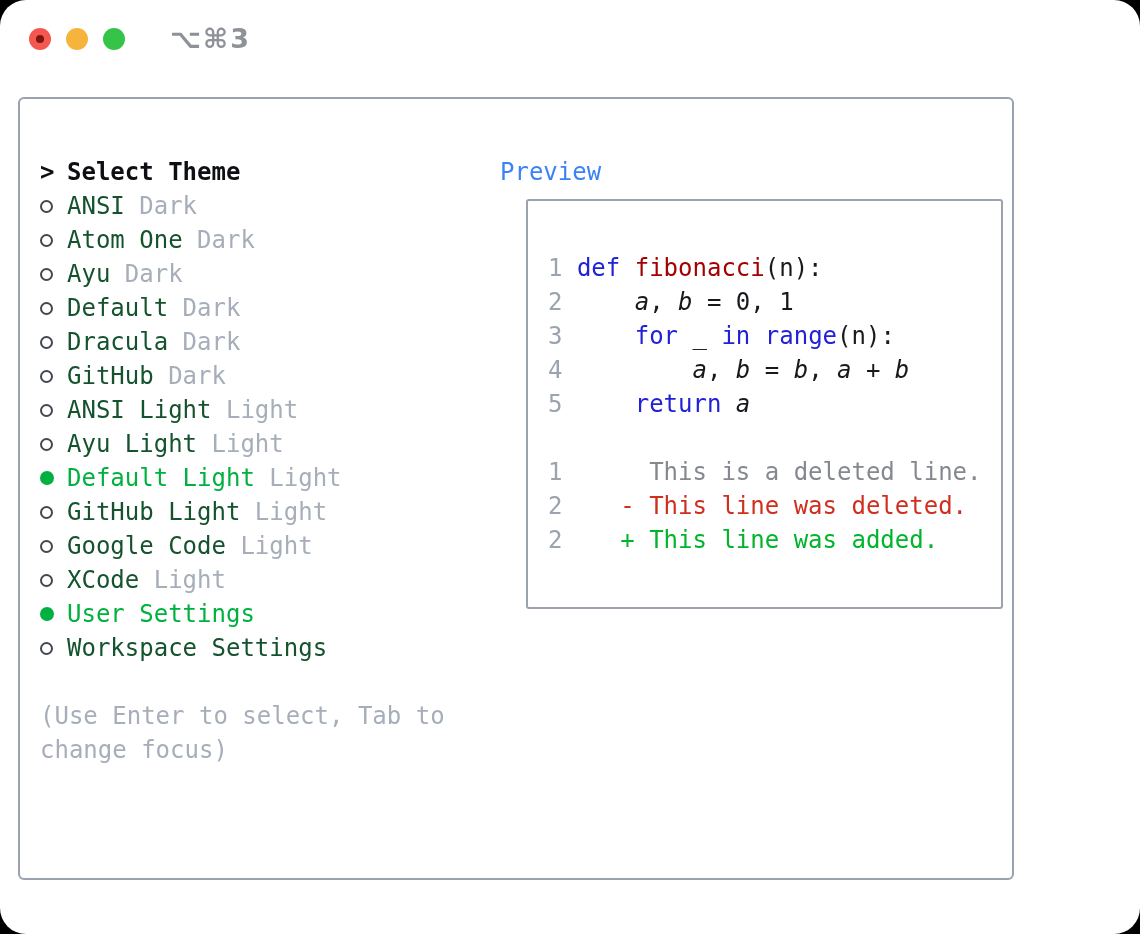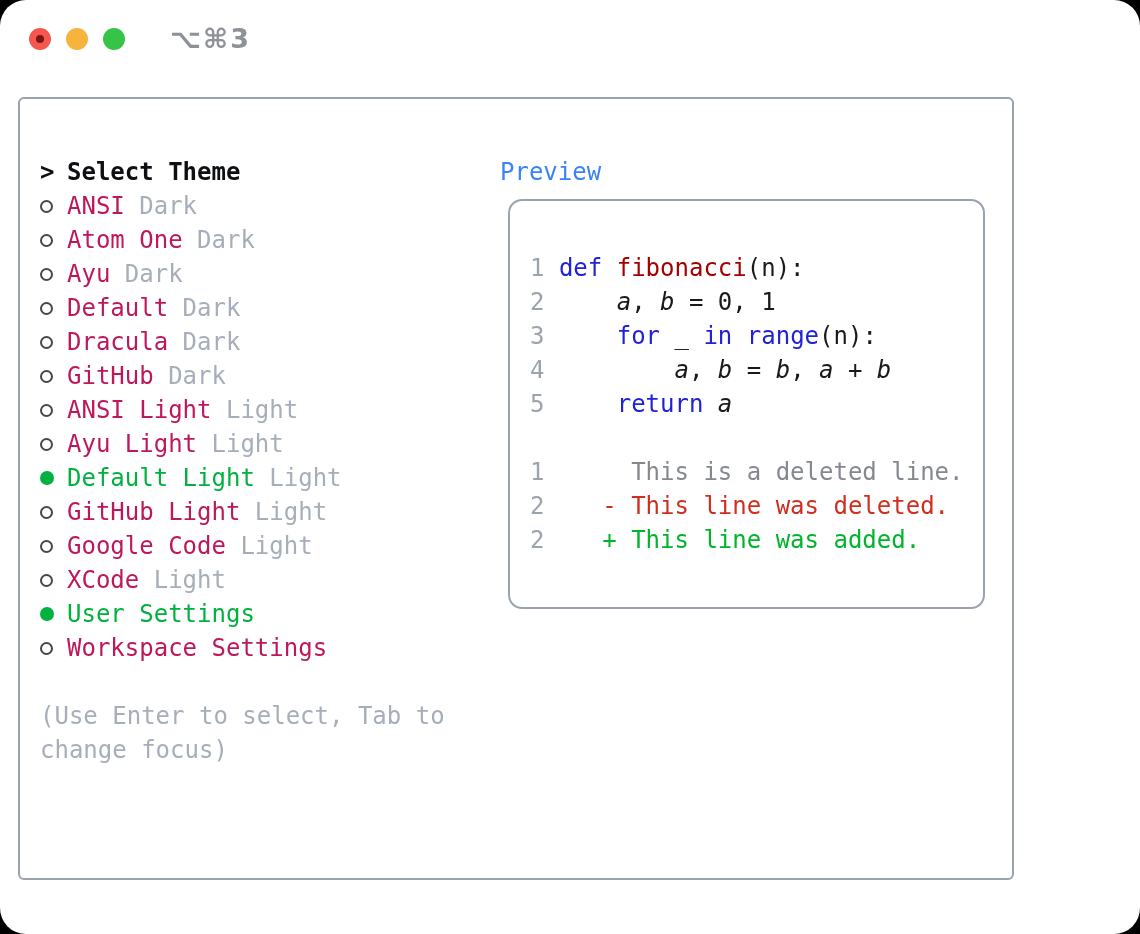"ANSI" .tname { color: #be185d -> #14532d }
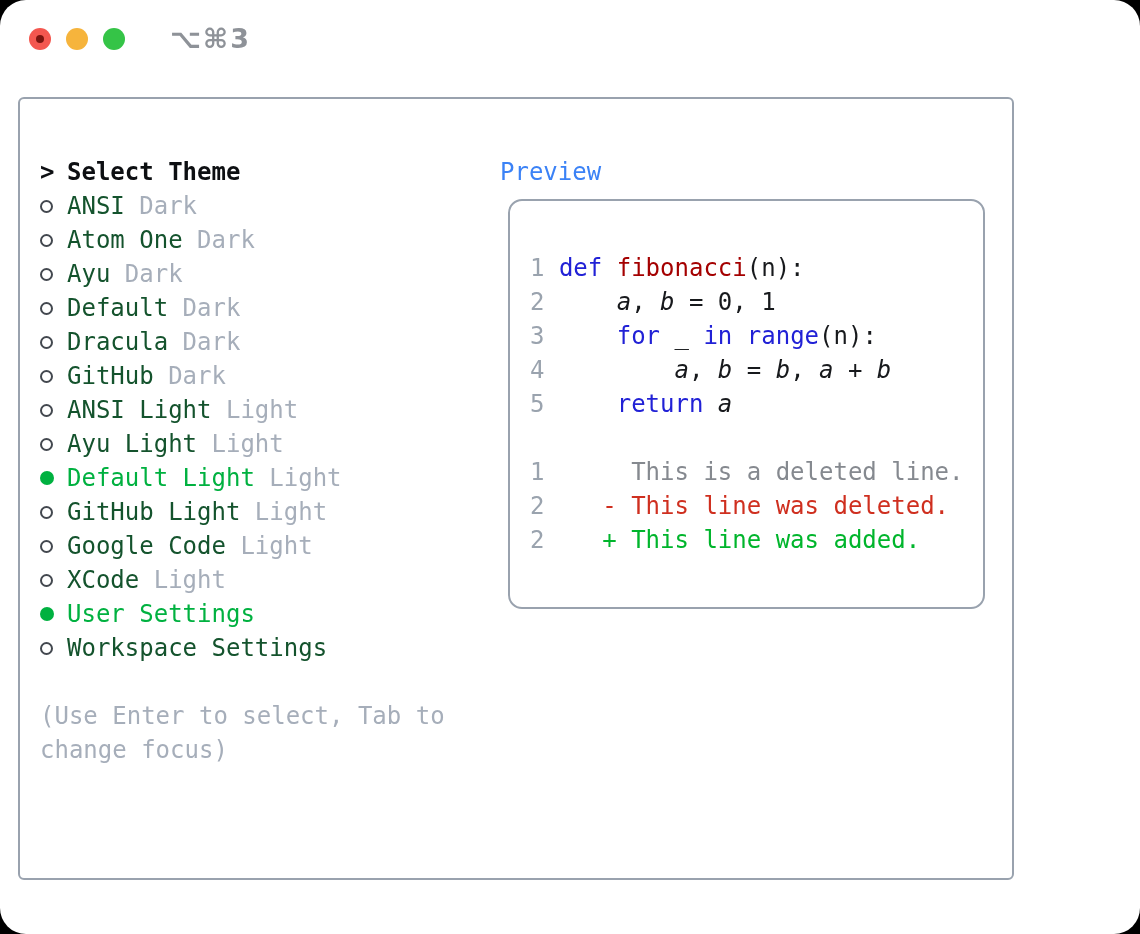"1 def fibonacci(n):" .preview-box { border-radius: 14px -> 3px; margin-left: 8px -> 26px }
